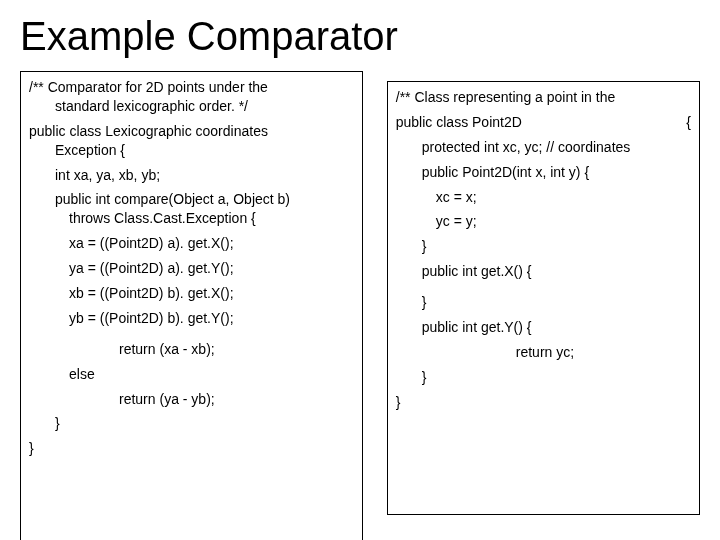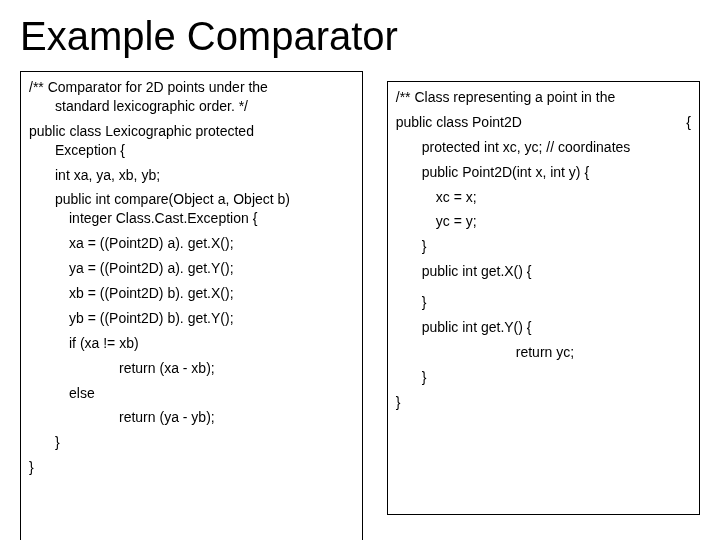"protected" span.kw { text: protected -> coordinates }
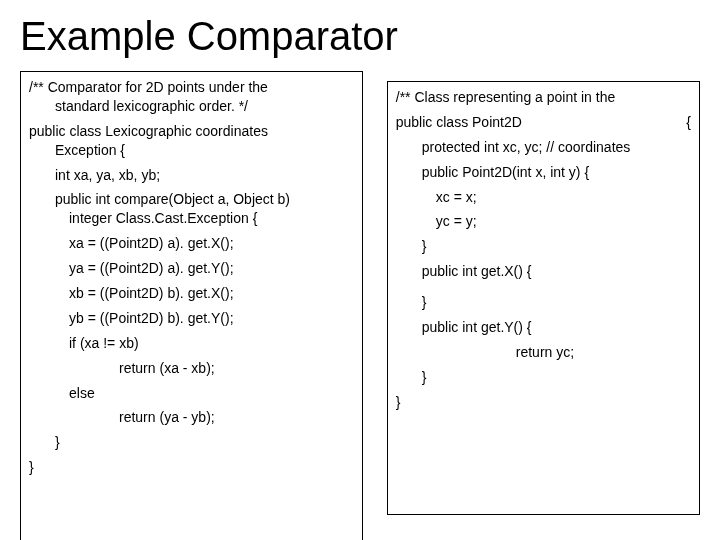"integer" span.kw { text: integer -> throws }
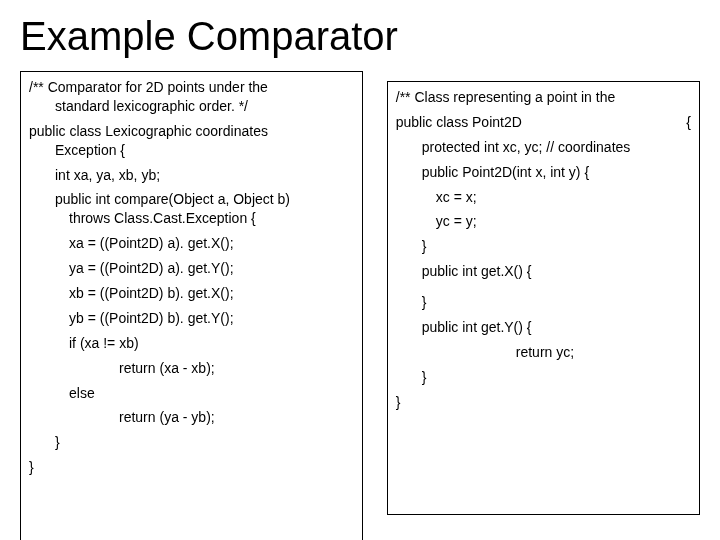"if (xa != xb)" div.ind2 { html: <div><span>if</span><span> (xa != xb)</span></div> -> none }
